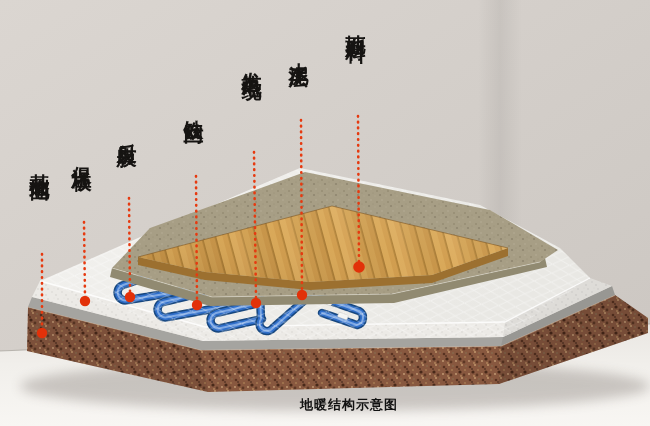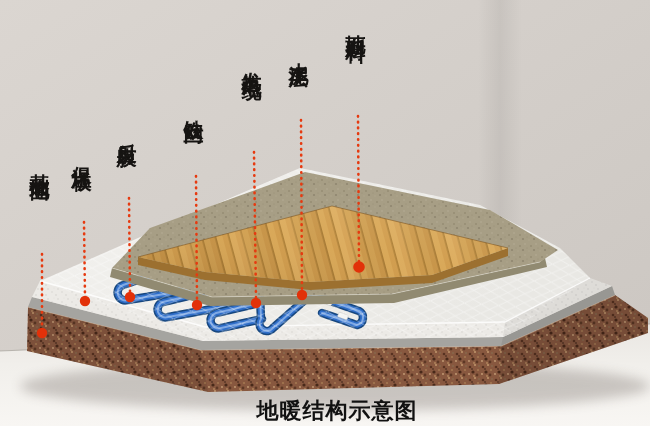"地暖结构示意图" #title { font-size: 22px -> 13px; left: 217px -> 229px }
